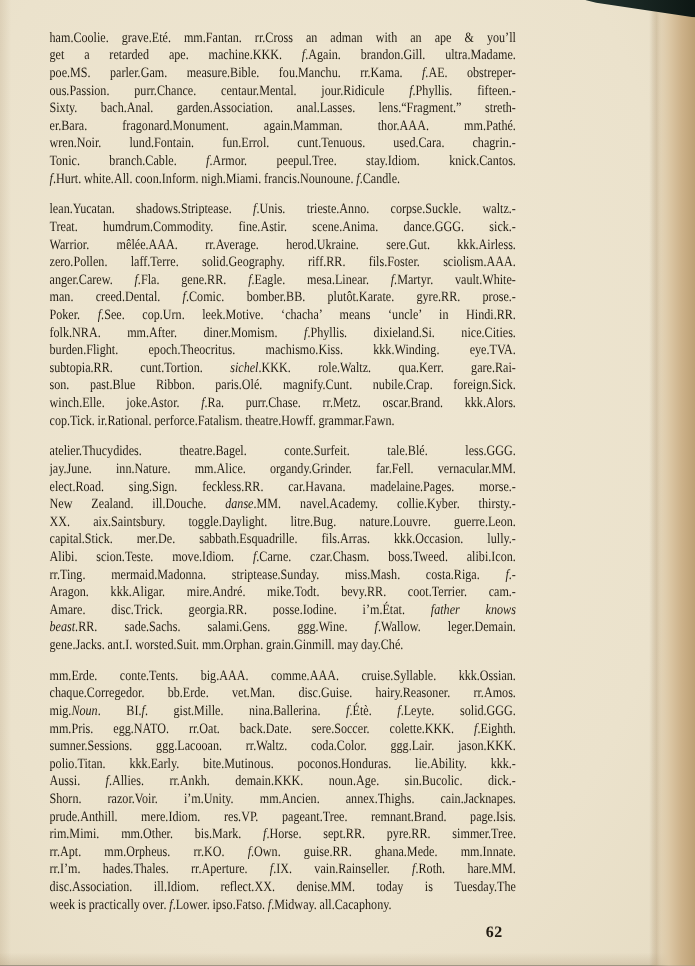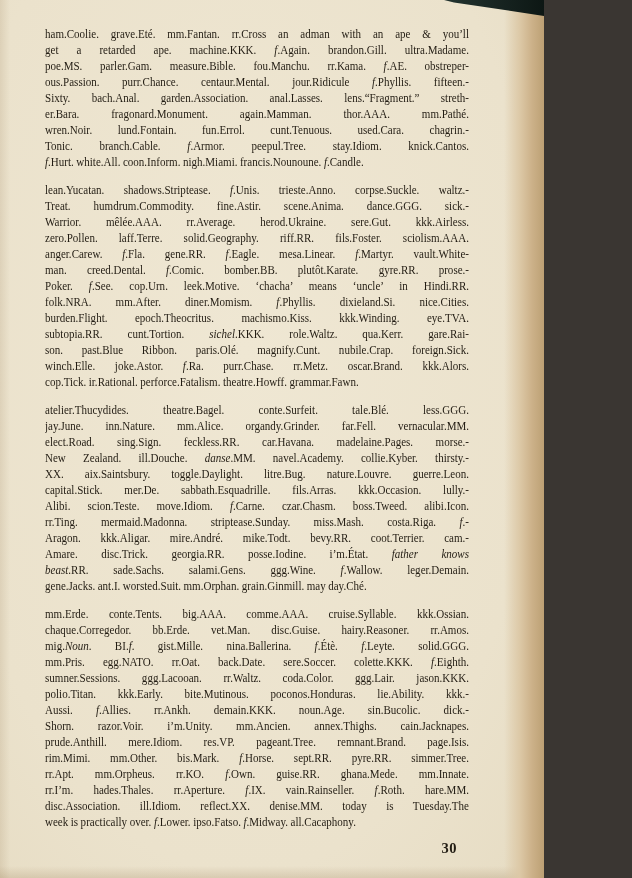"ham.Coolie. grave.Eté. mm.Fantan." .book-page { width: 544px -> 632px }
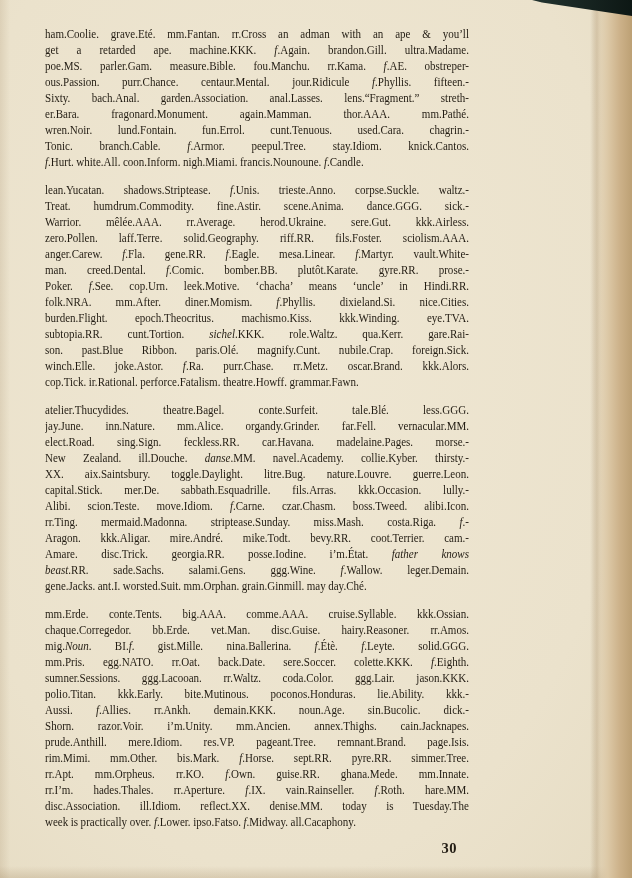"30" div.page-number { text: 30 -> 62 }
